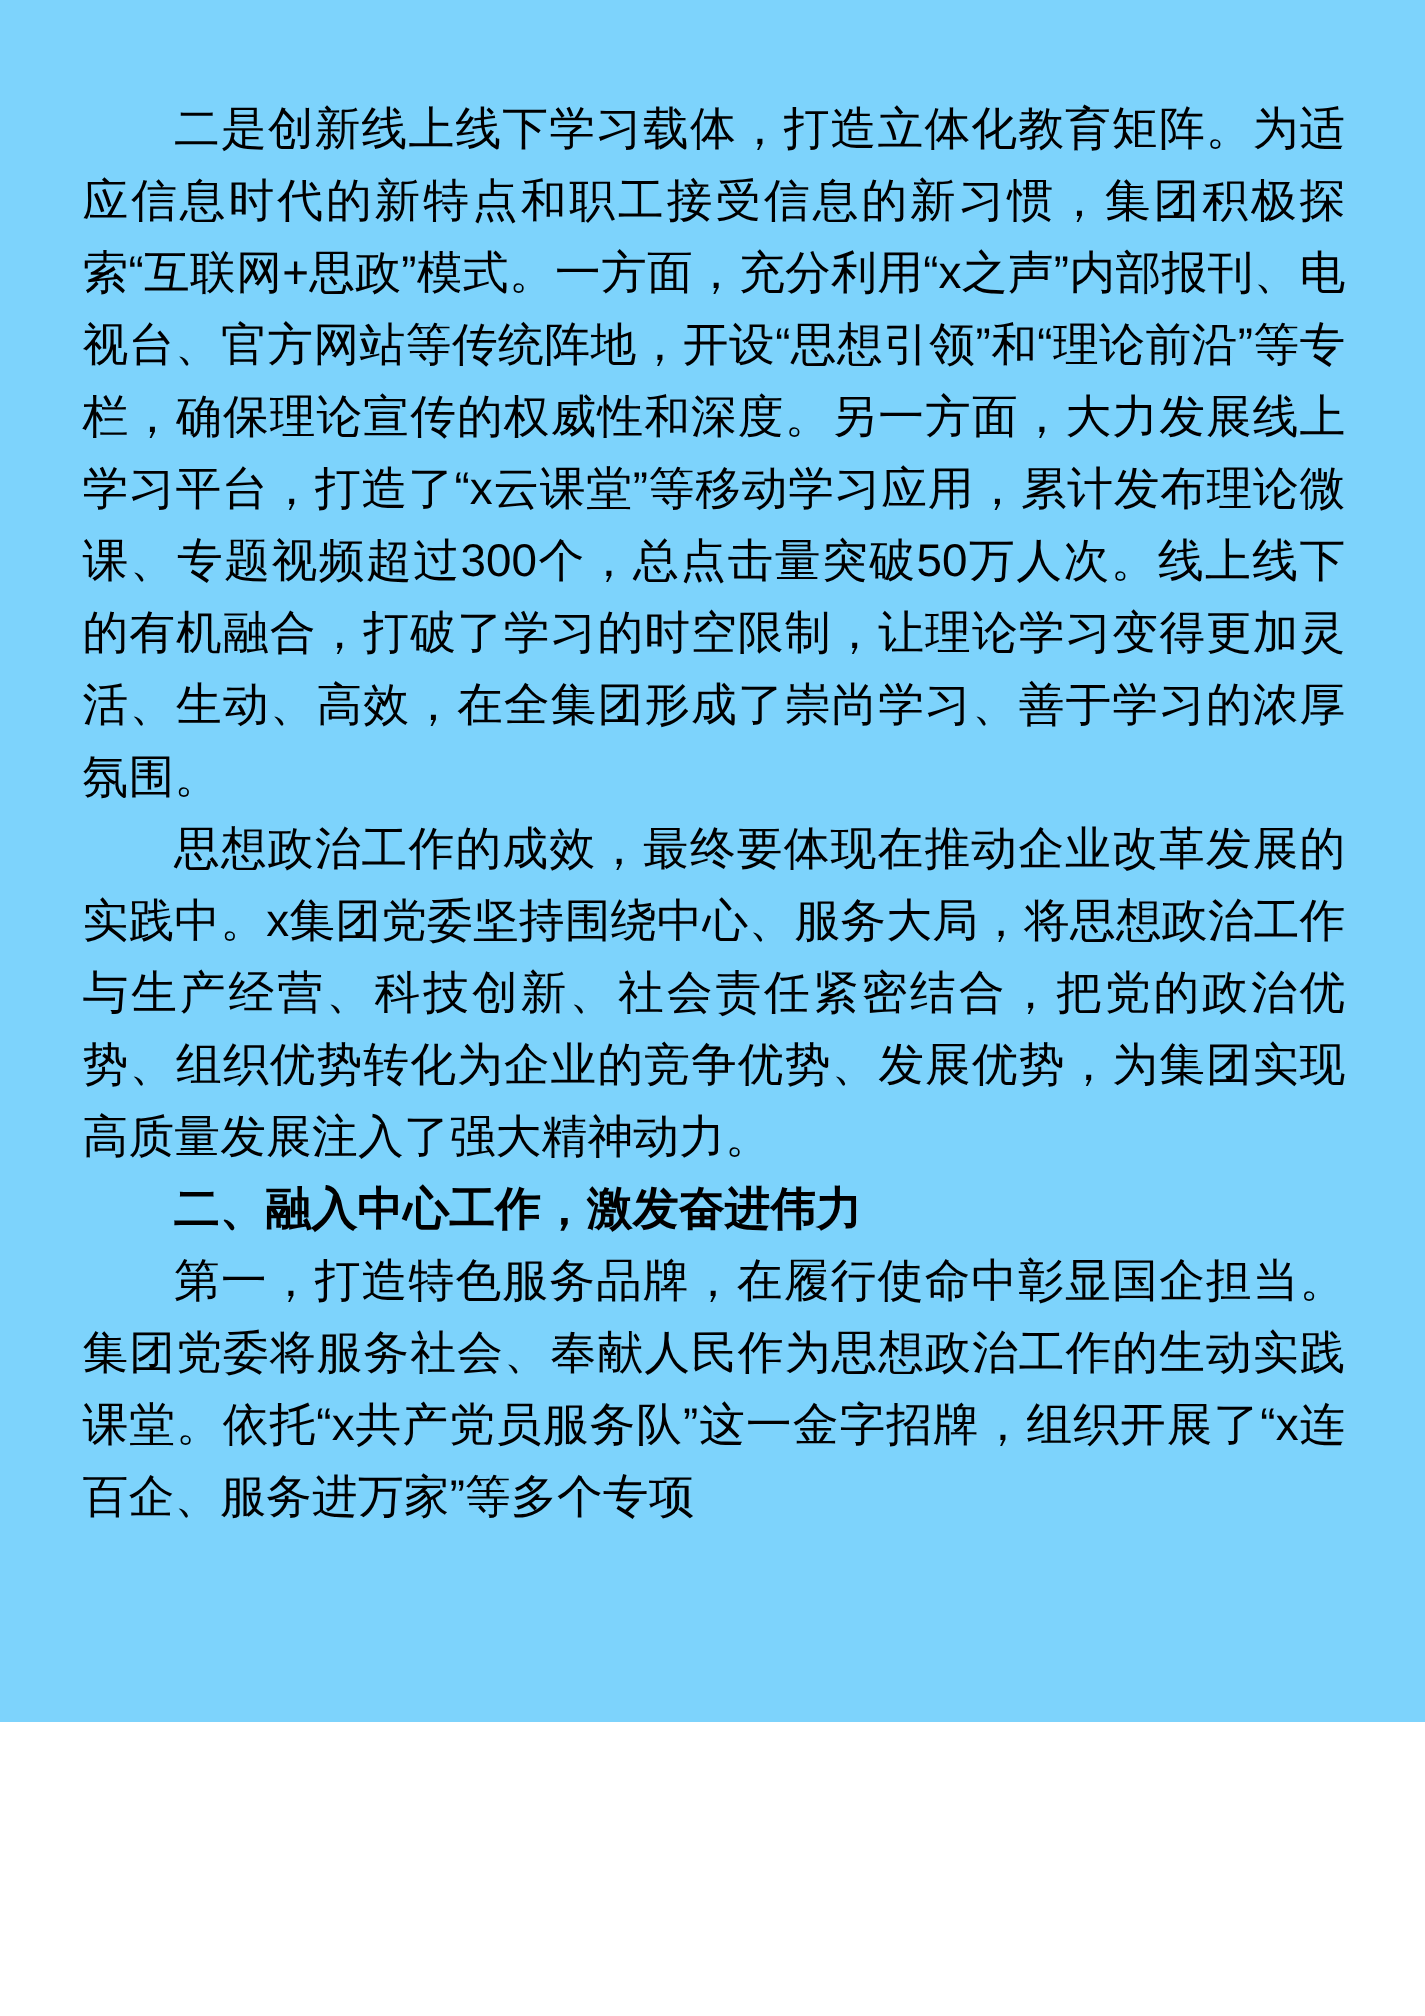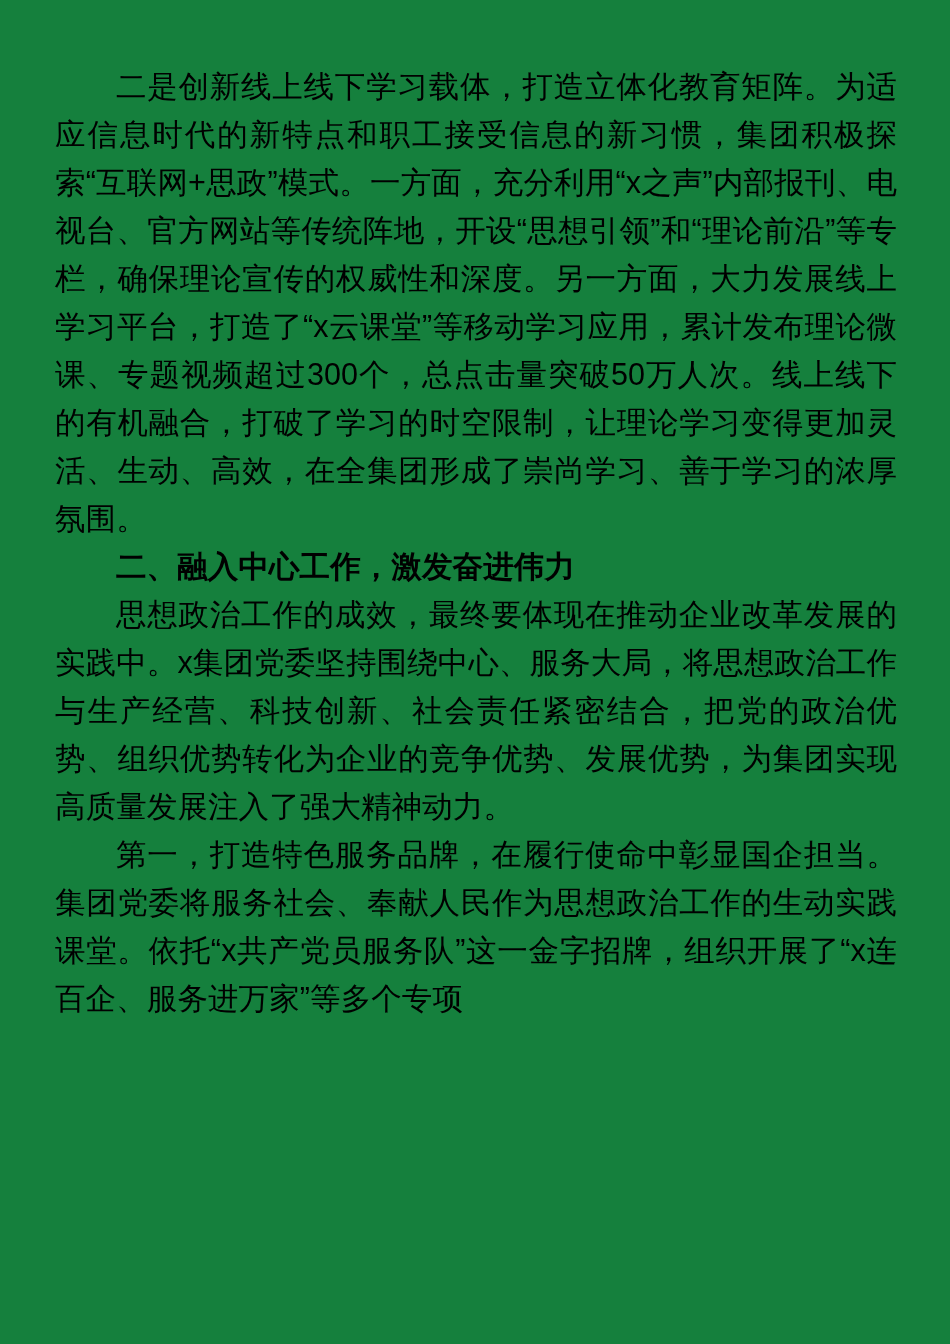"二是创新线上线下学习载体，打造立体化教育矩阵。为适应信息时代的新特点和职工接受信" #page { background: #15803d -> #7dd3fc; height: 1344px -> 1148px }
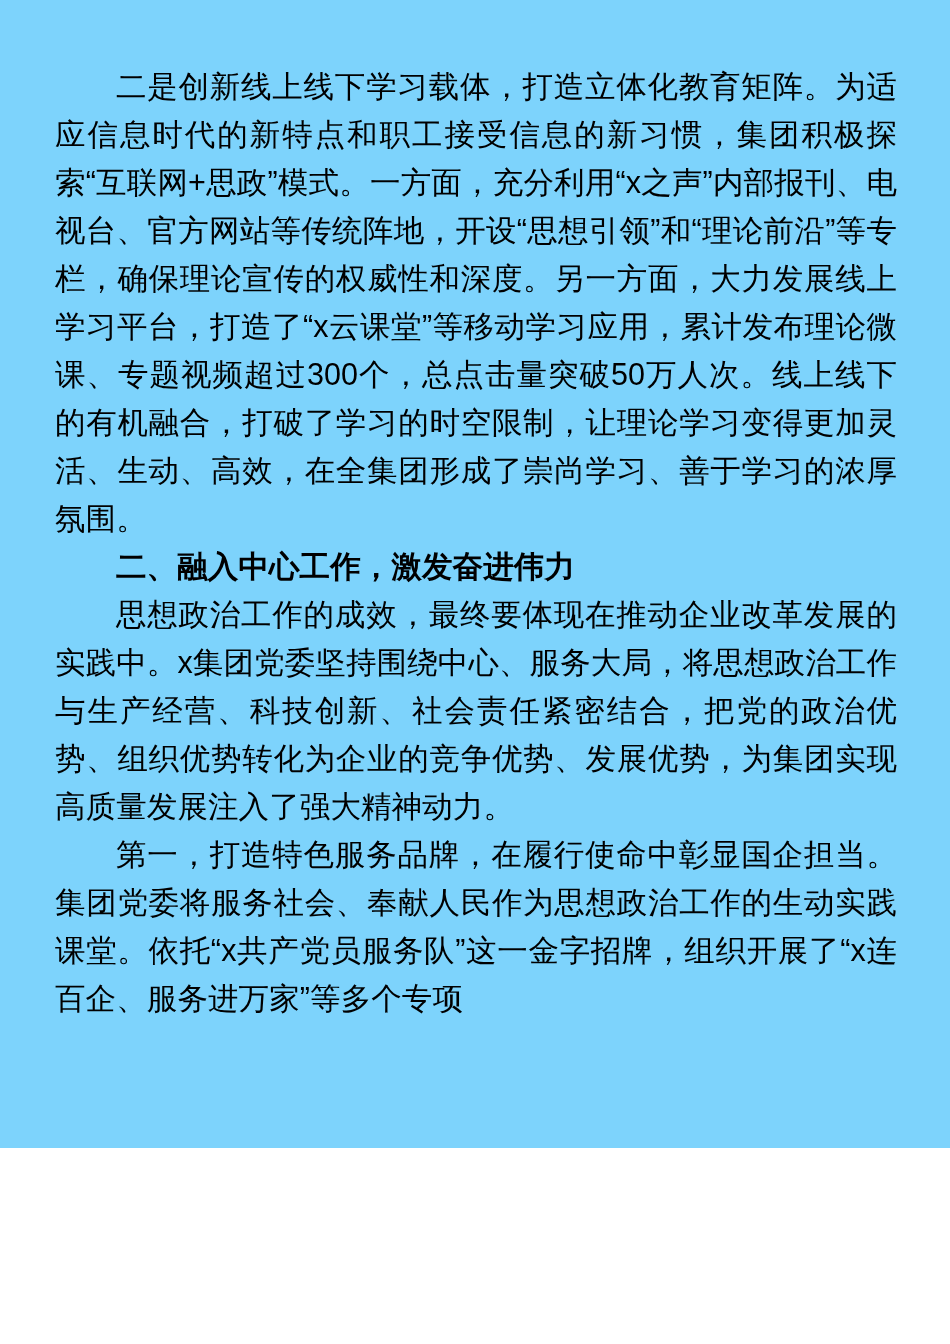"二、融入中心工作，激发奋进伟力" p.para { order: before "思想政治工作的成效，最终要体现在推动企业改革发展的实践中。x集团党委坚持围绕中心" -> after "思想政治工作的成效，最终要体现在推动企业改革发展的实践中。x集团党委坚持围绕中心" }
